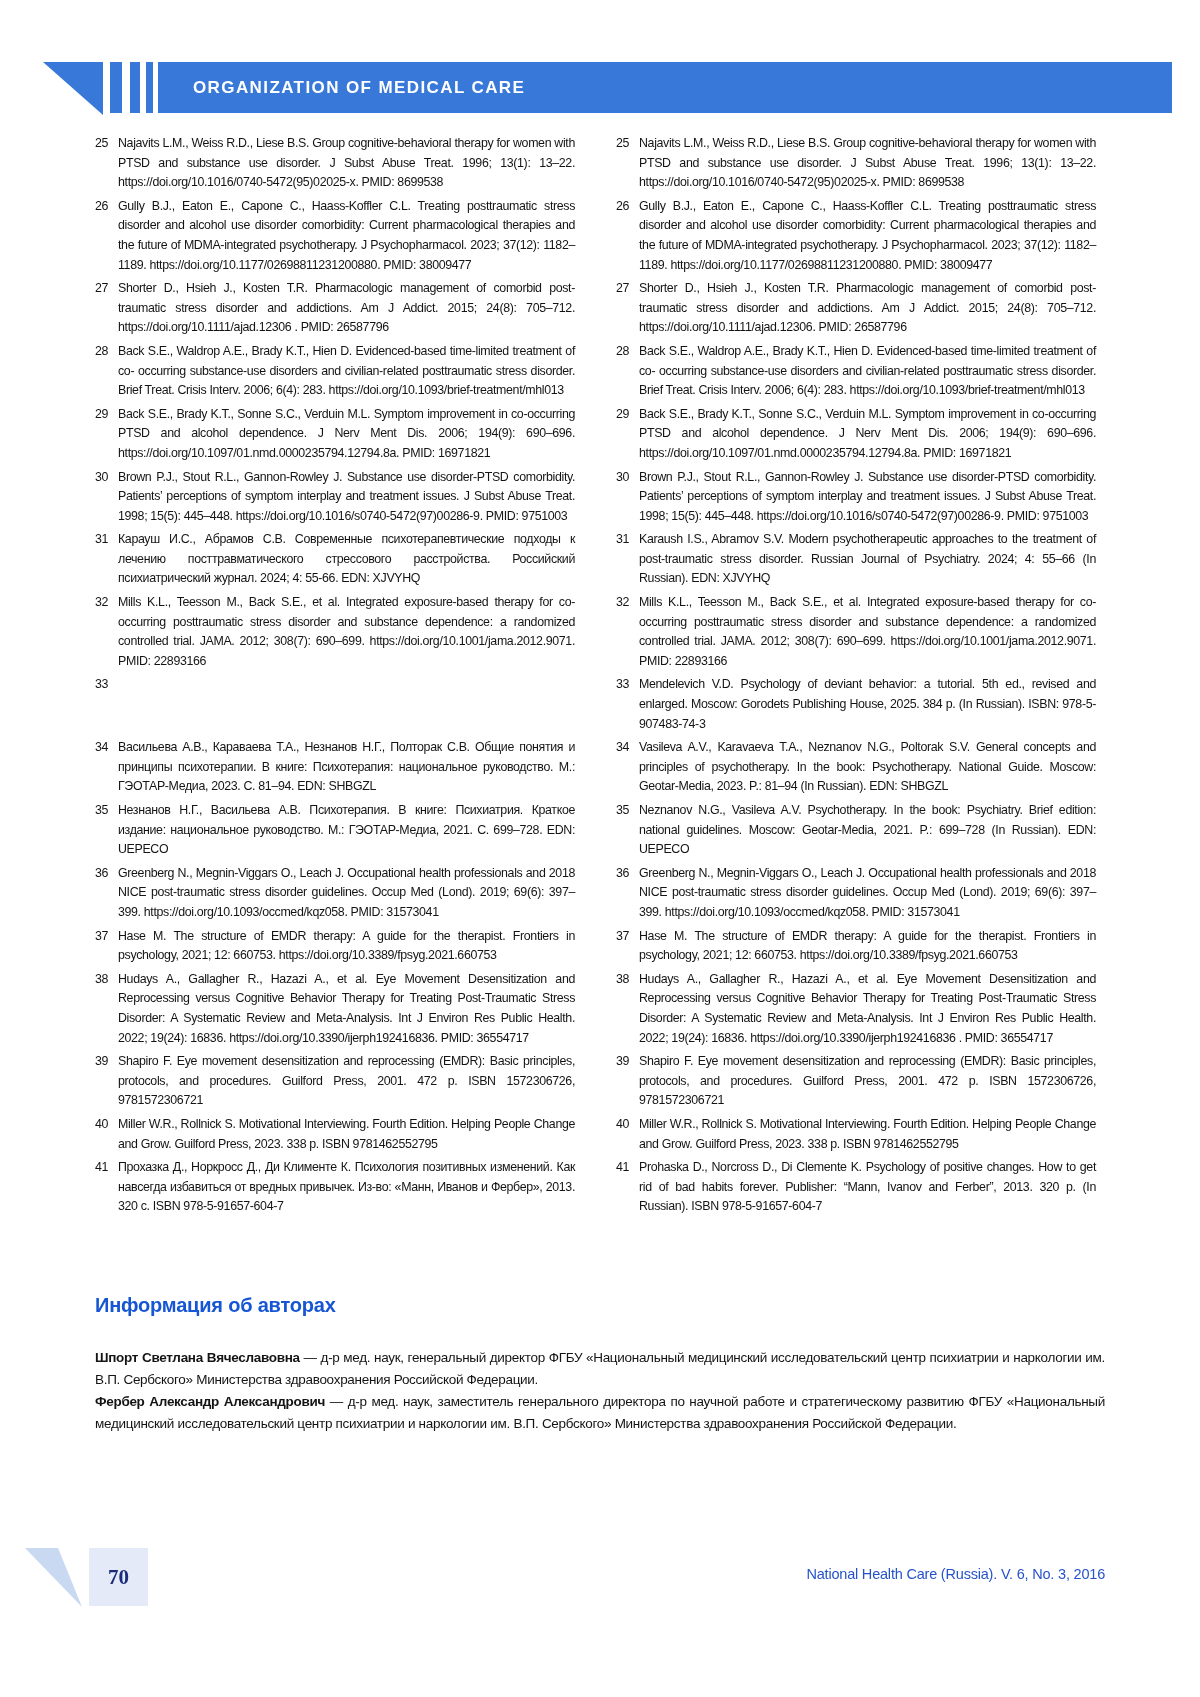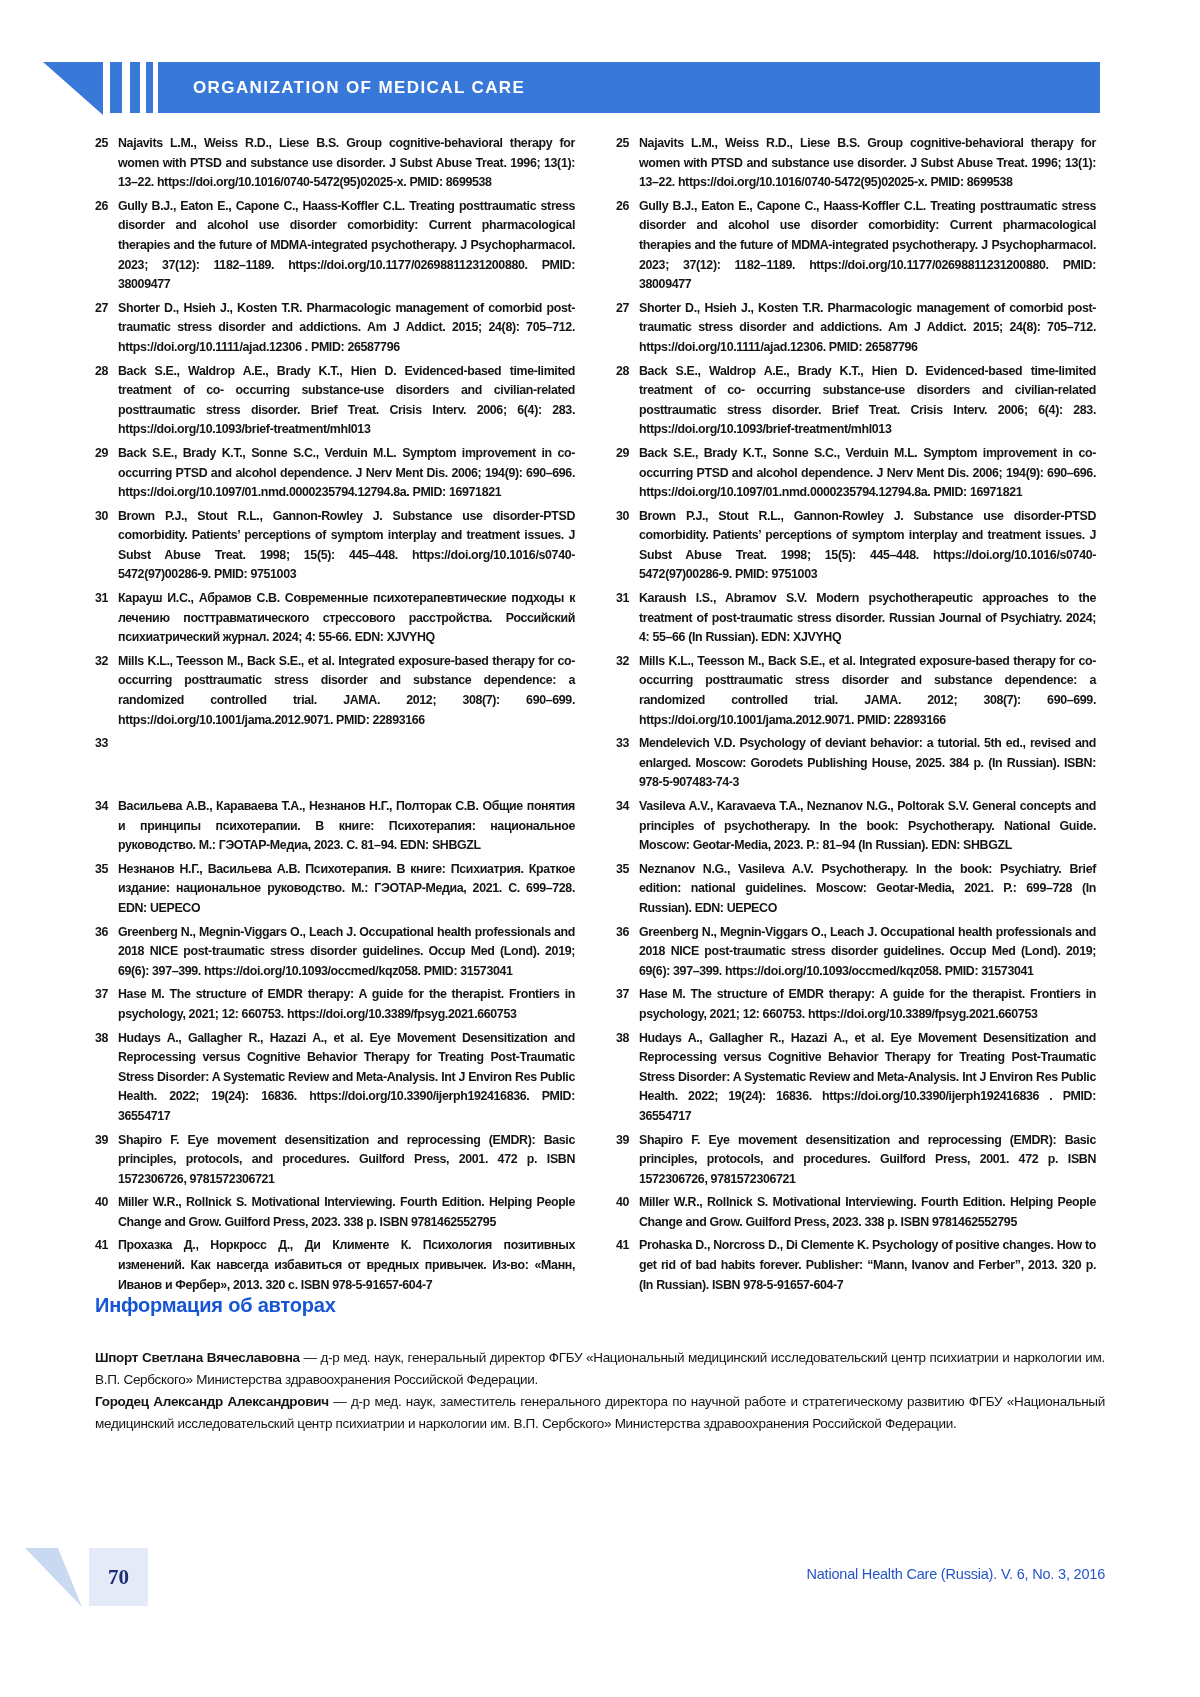"ORGANIZATION OF MEDICAL CARE" .hdr-banner { width: 942px -> 1014px }
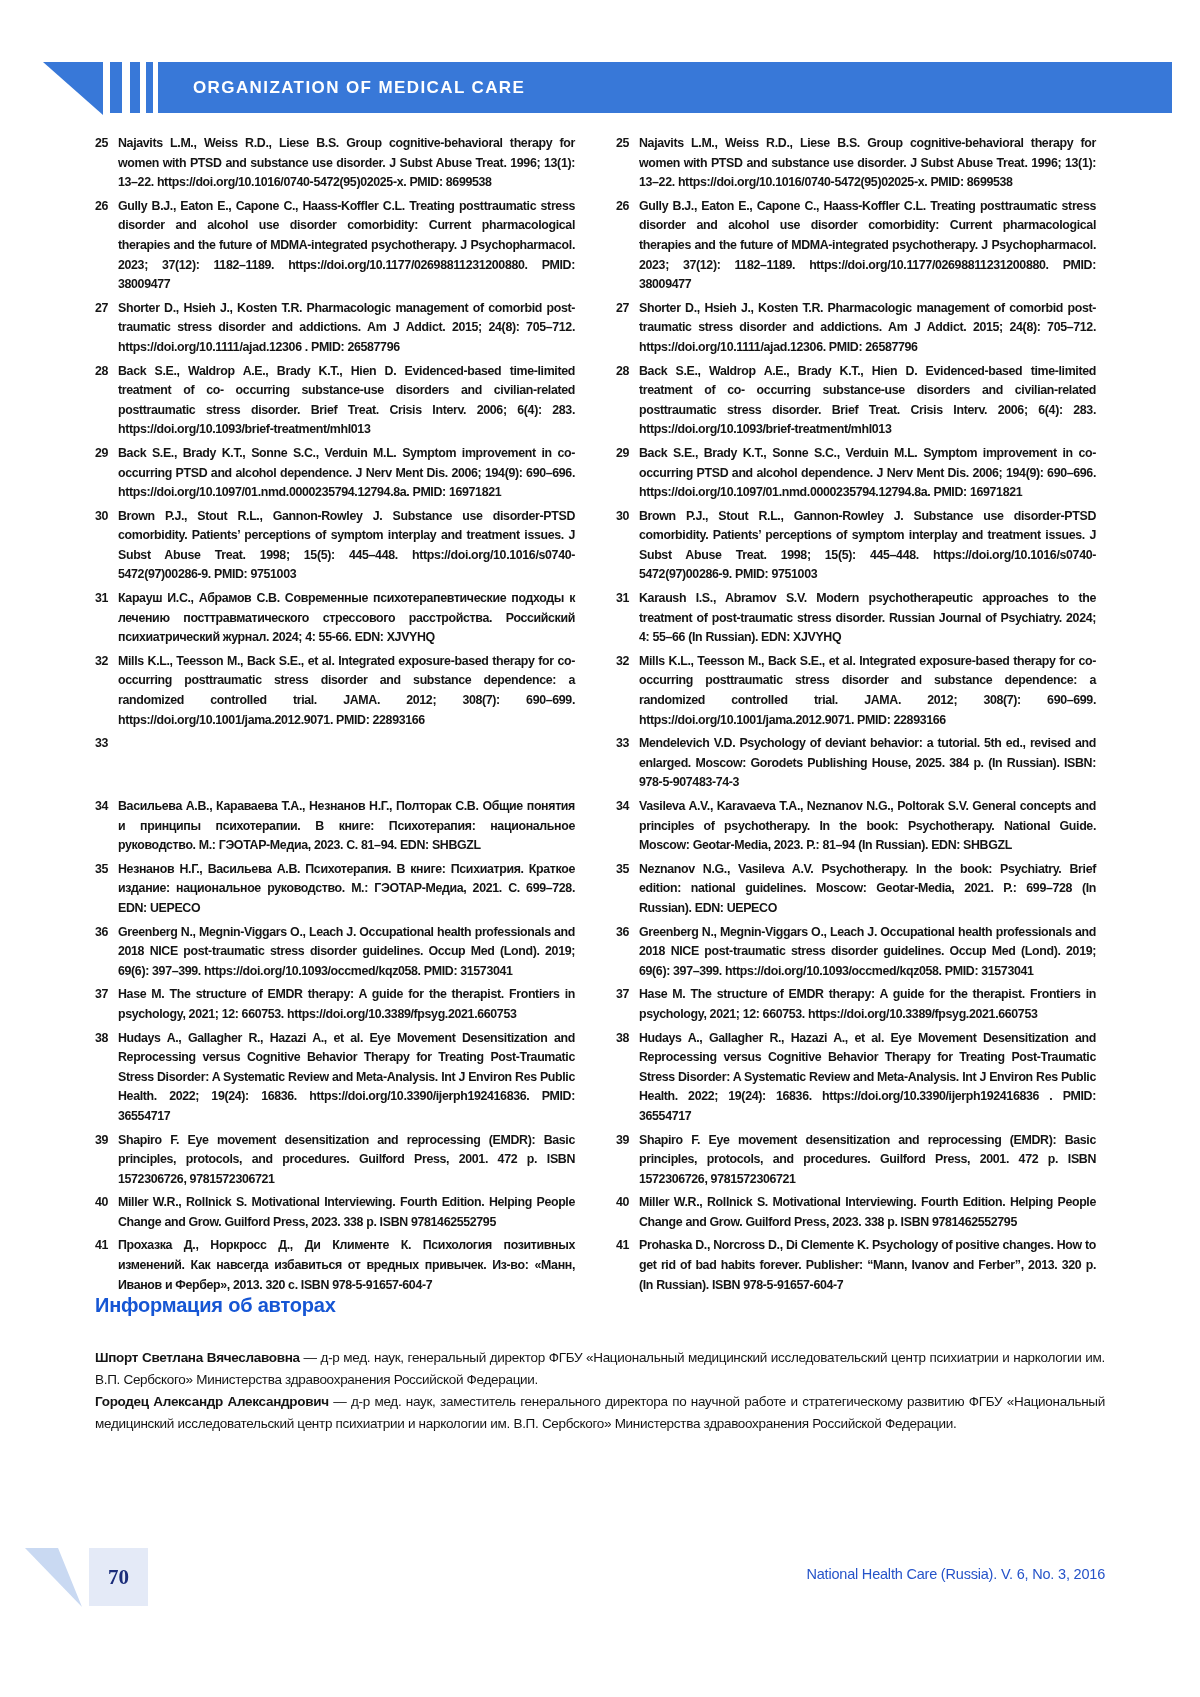"25" .ref { font-weight: bold -> none }
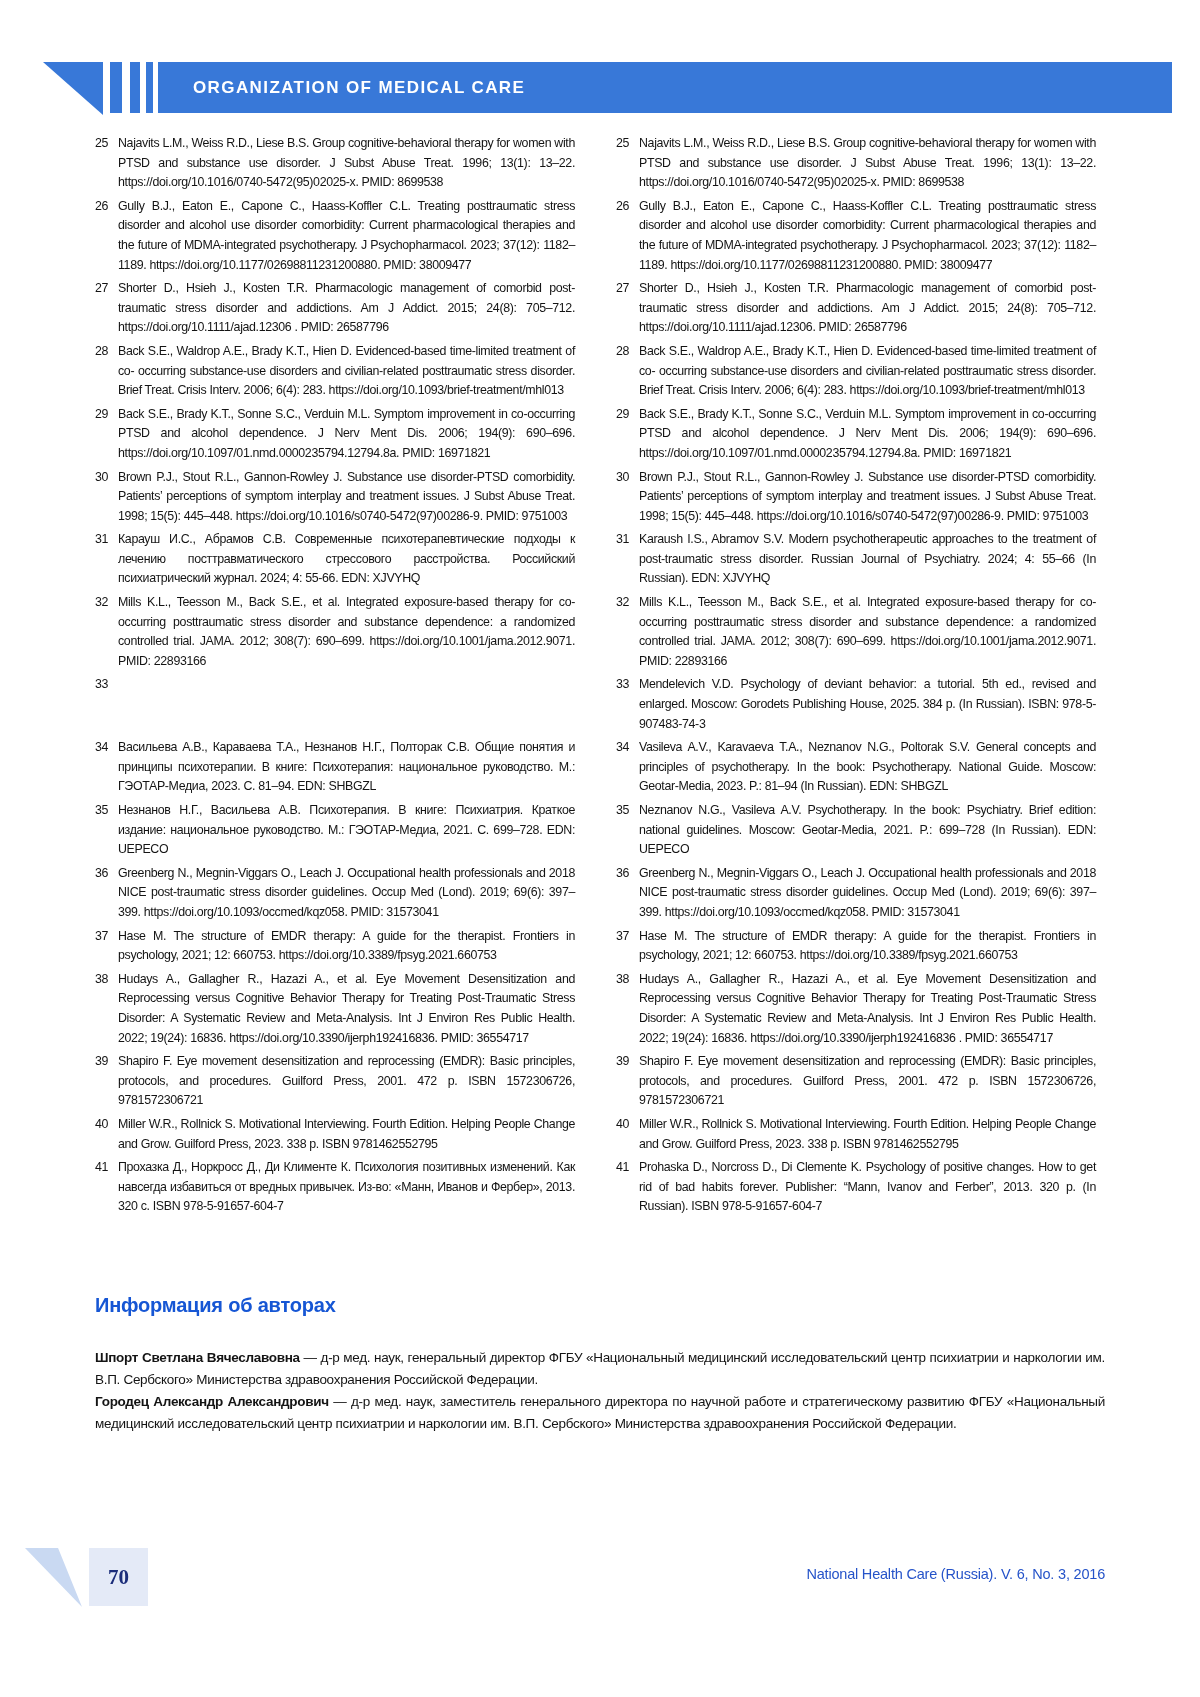"Городец Александр Александрович" b { text: Городец -> Фербер }
